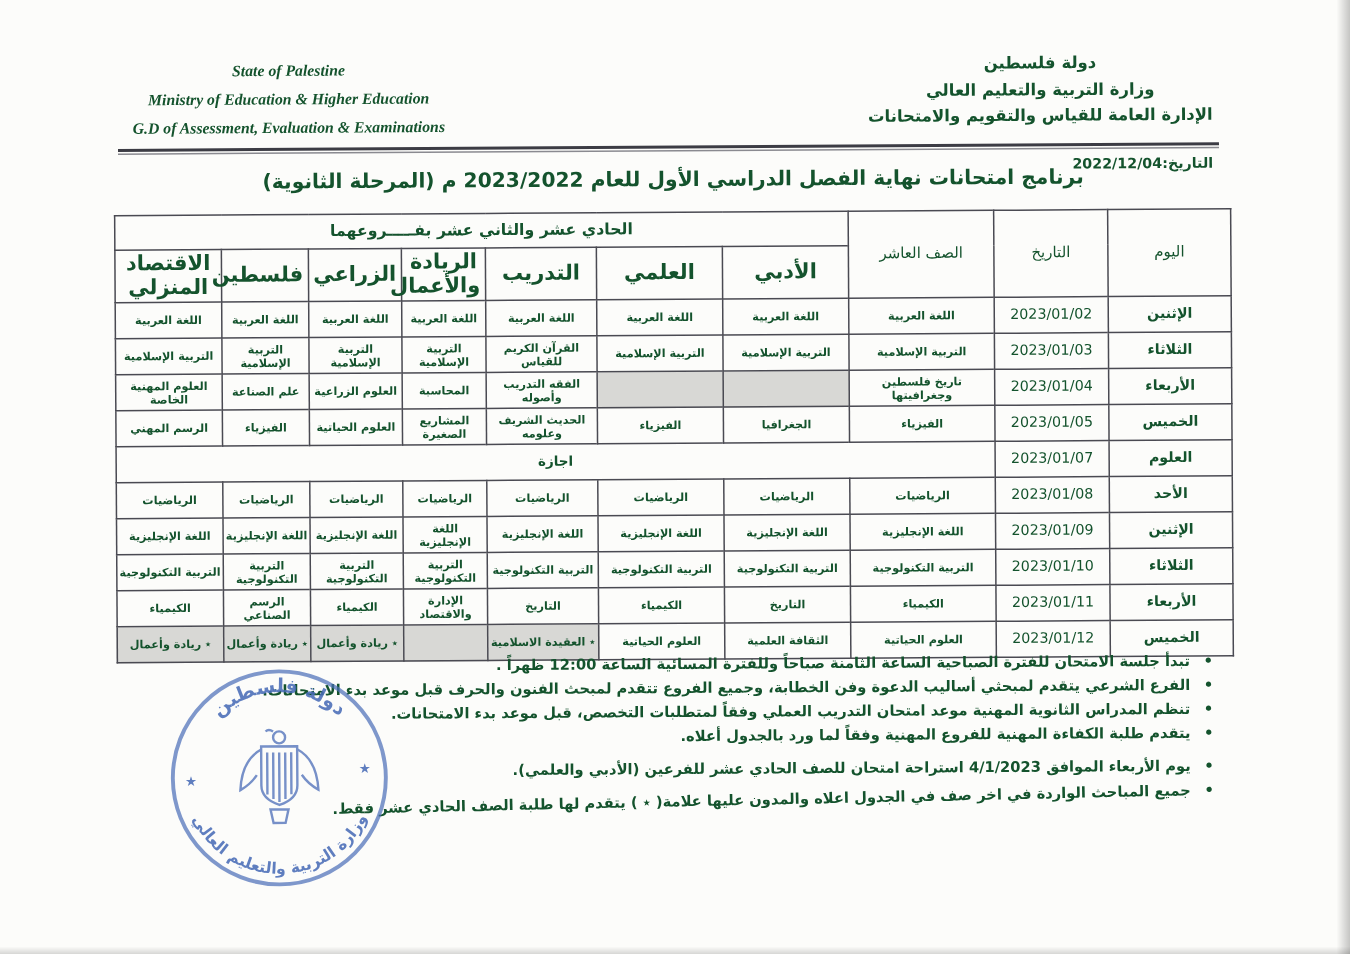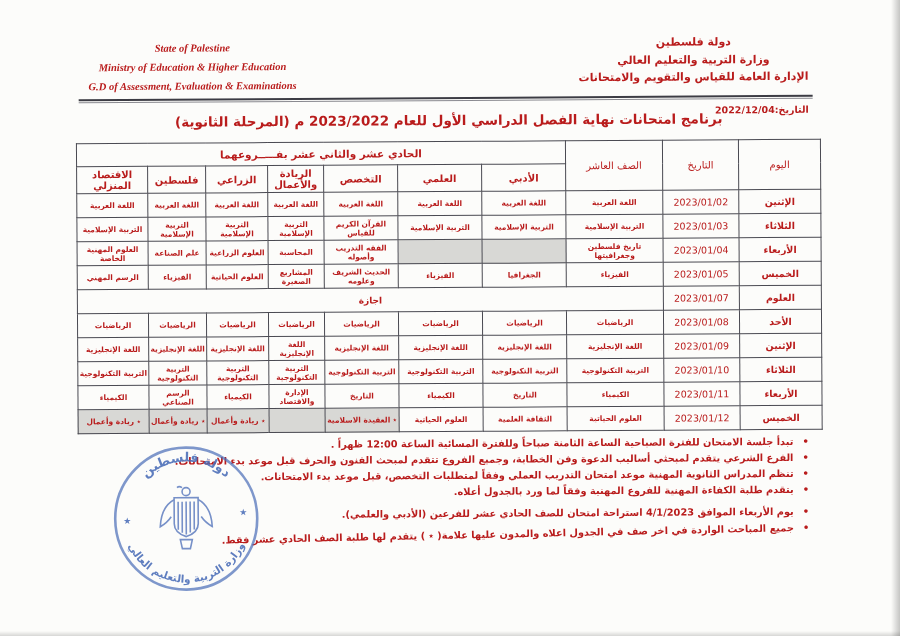"State of Palestine" .page { color: #b91c1c -> #14532d }
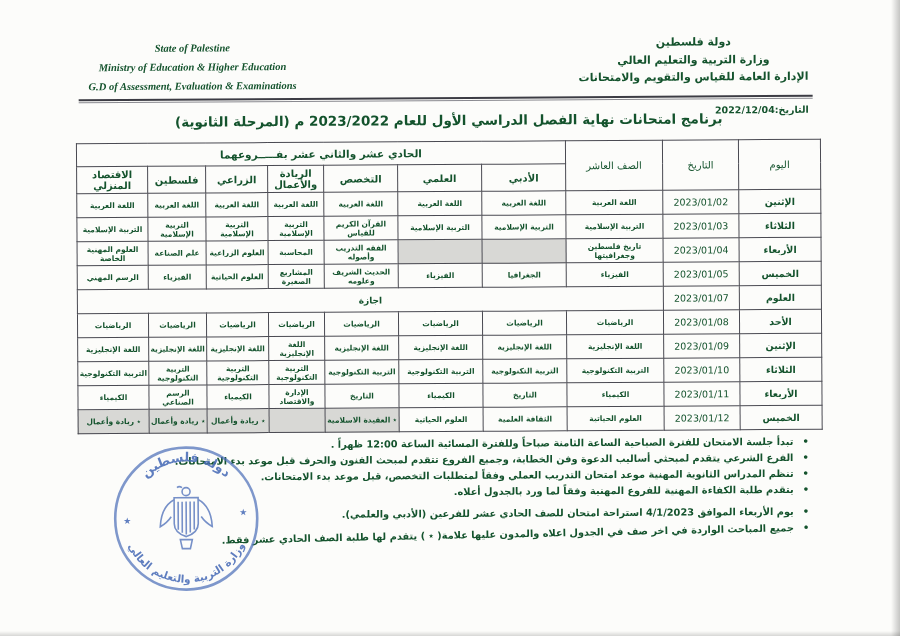"الاقتصاد المنزلي" .branch-th { font-size: 10px -> 14px }
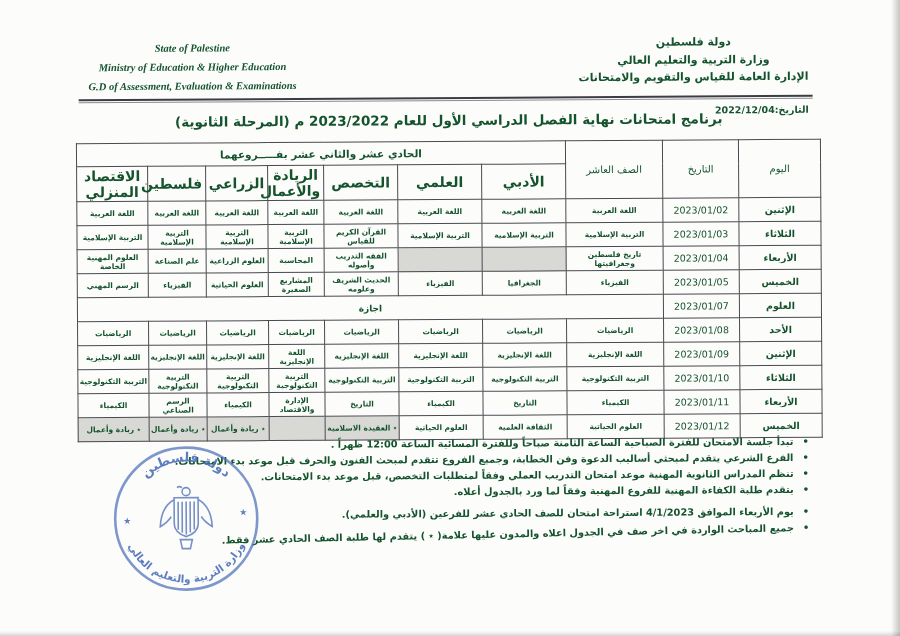"التخصص" th.branch-th { text: التخصص -> التدريب }
